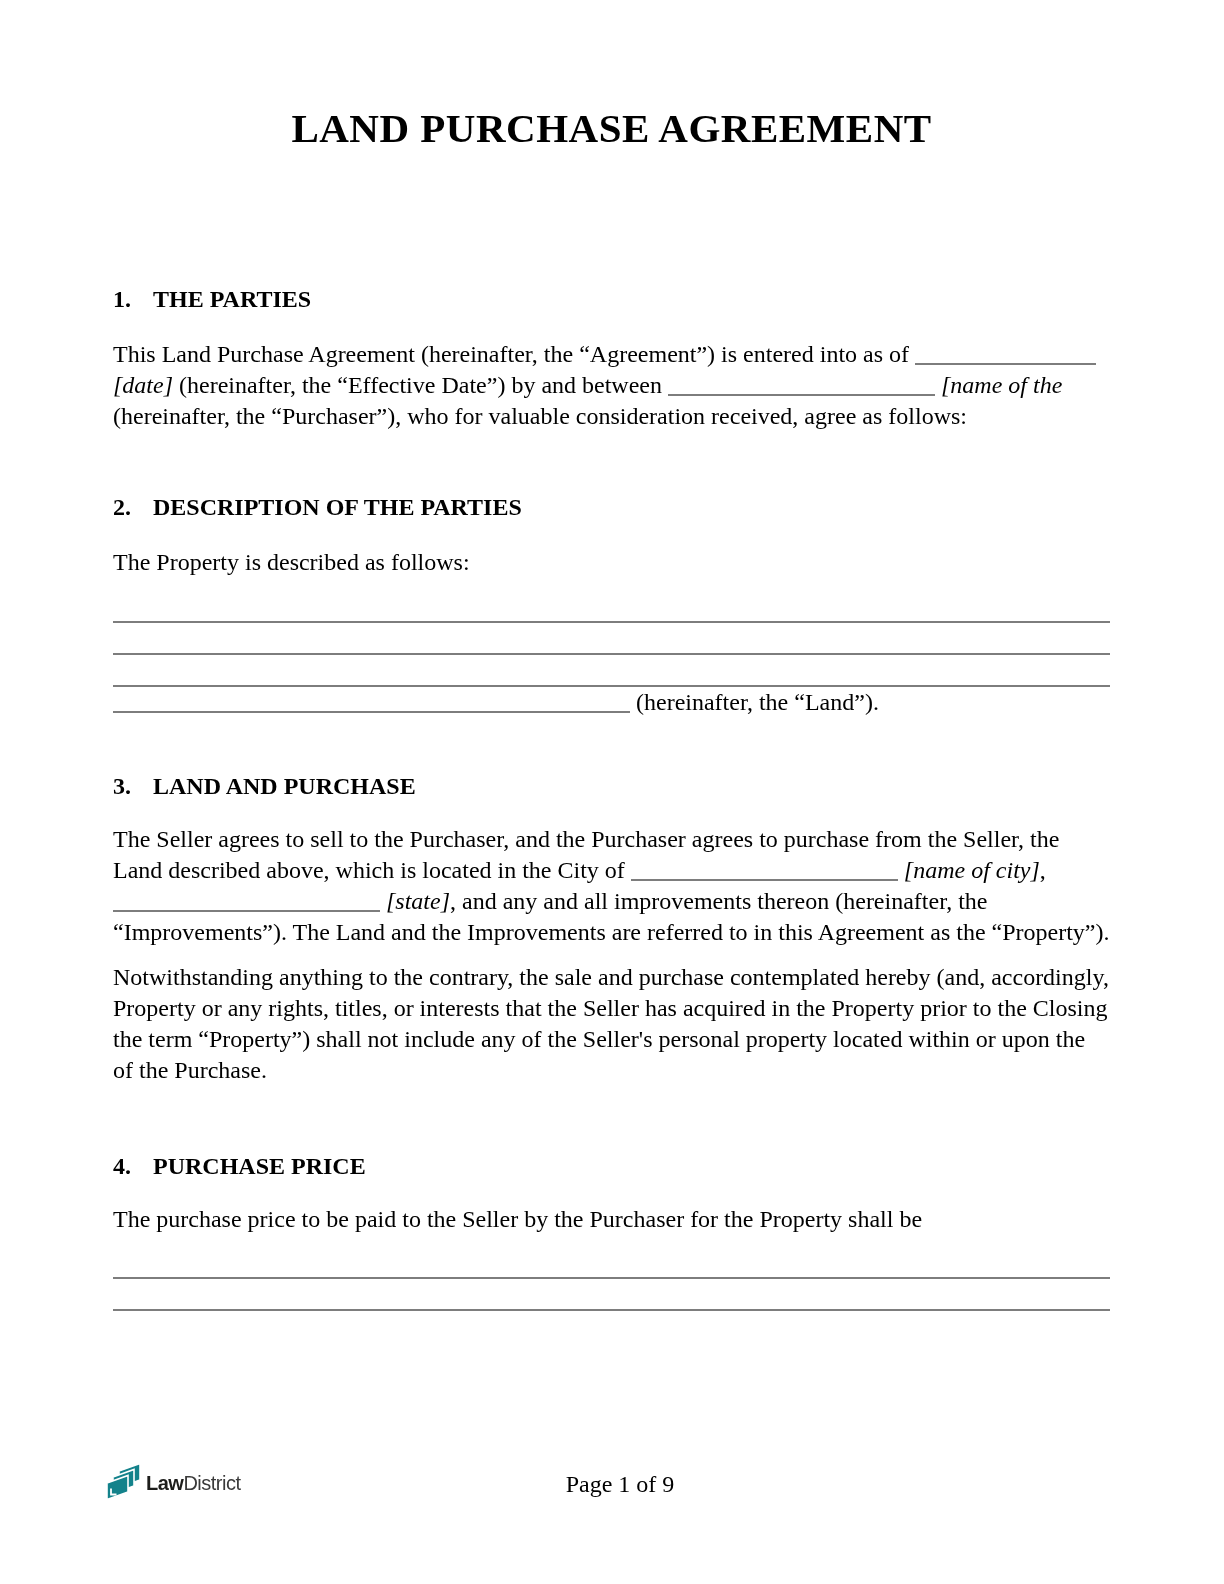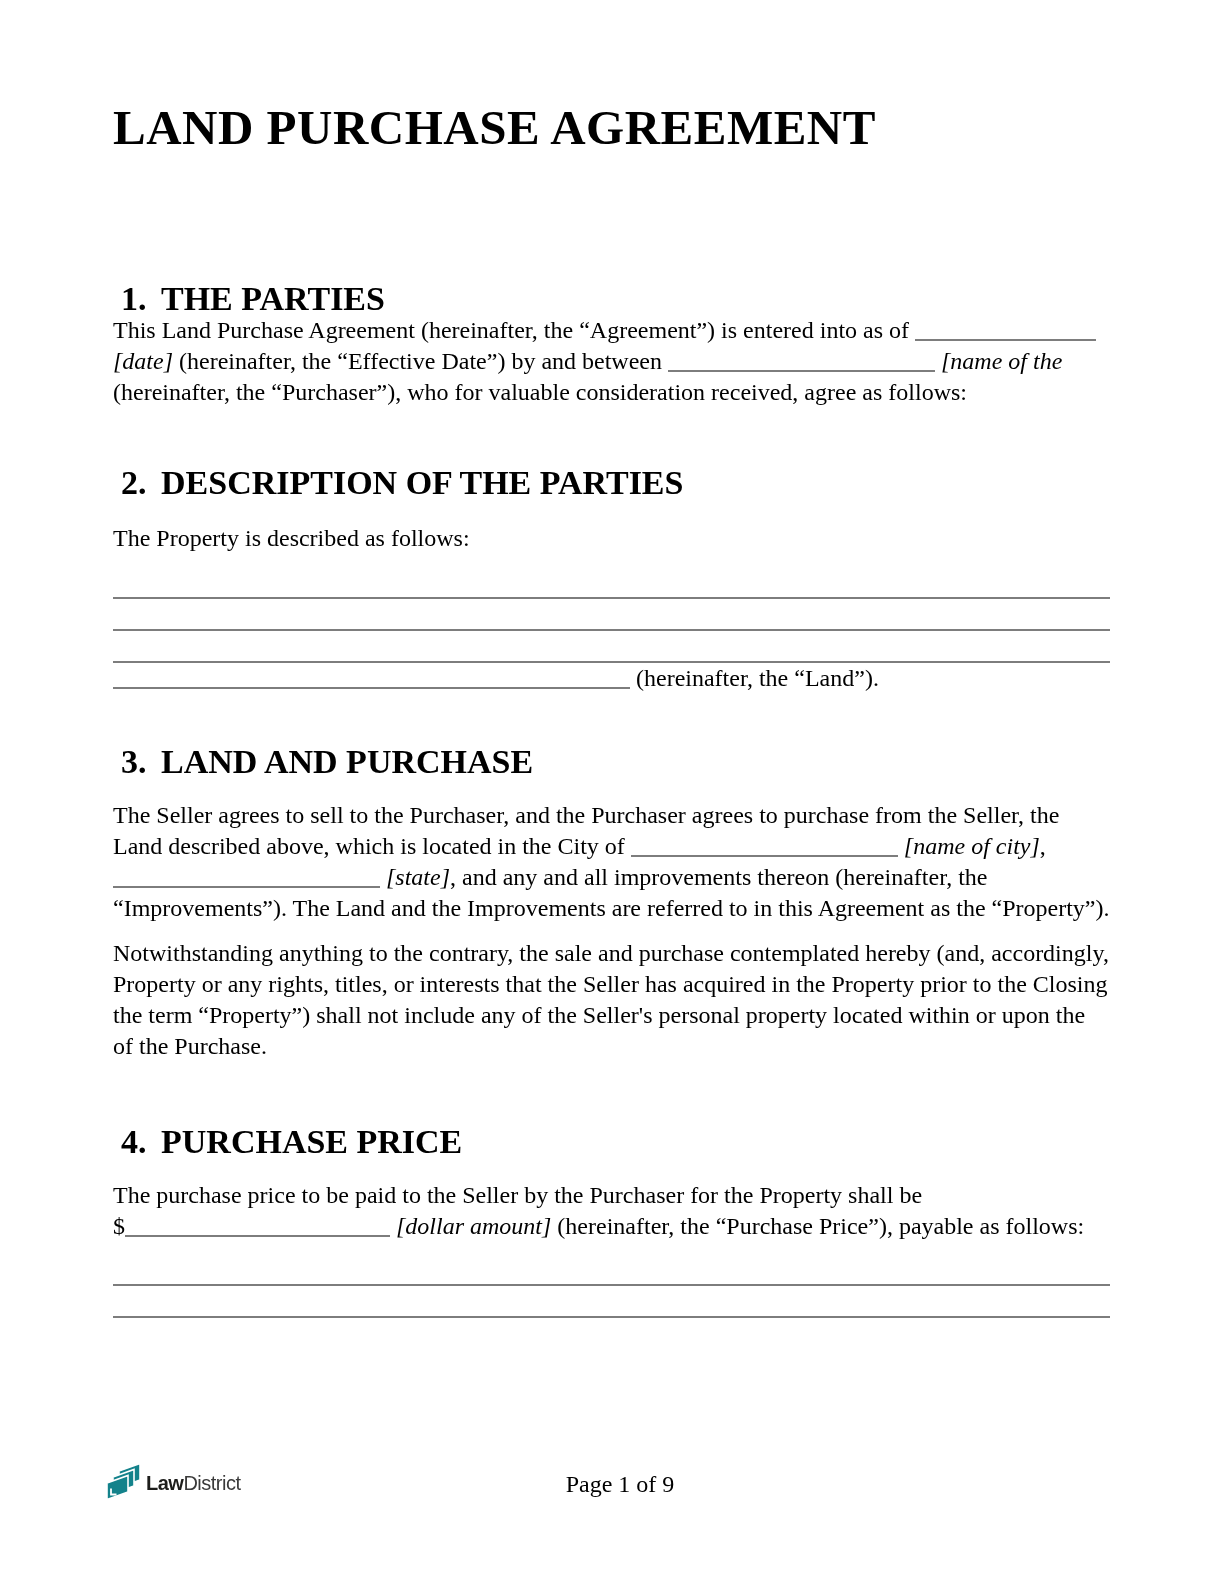"LAND PURCHASE AGREEMENT" .doc-title { font-size: 49px -> 41px; text-align: none -> center }
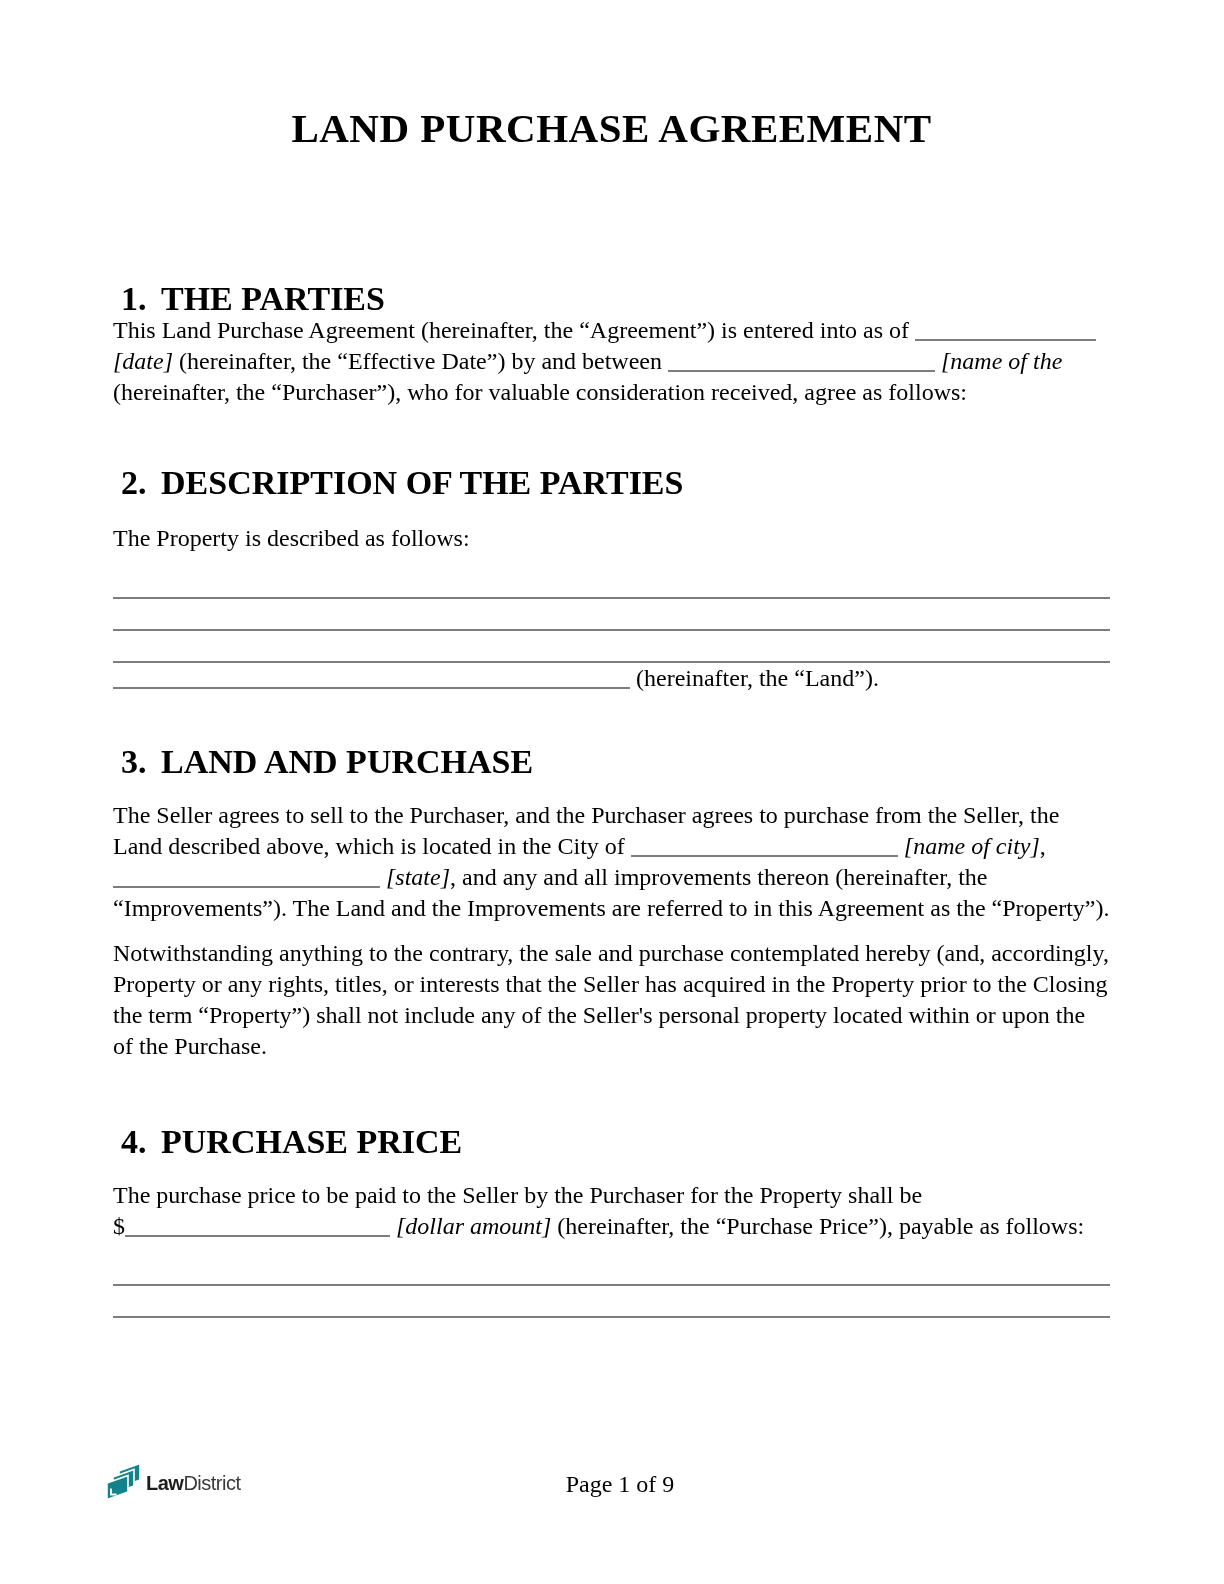"1. THE PARTIES" .h { font-size: 34px -> 24px; margin-left: 8px -> none }
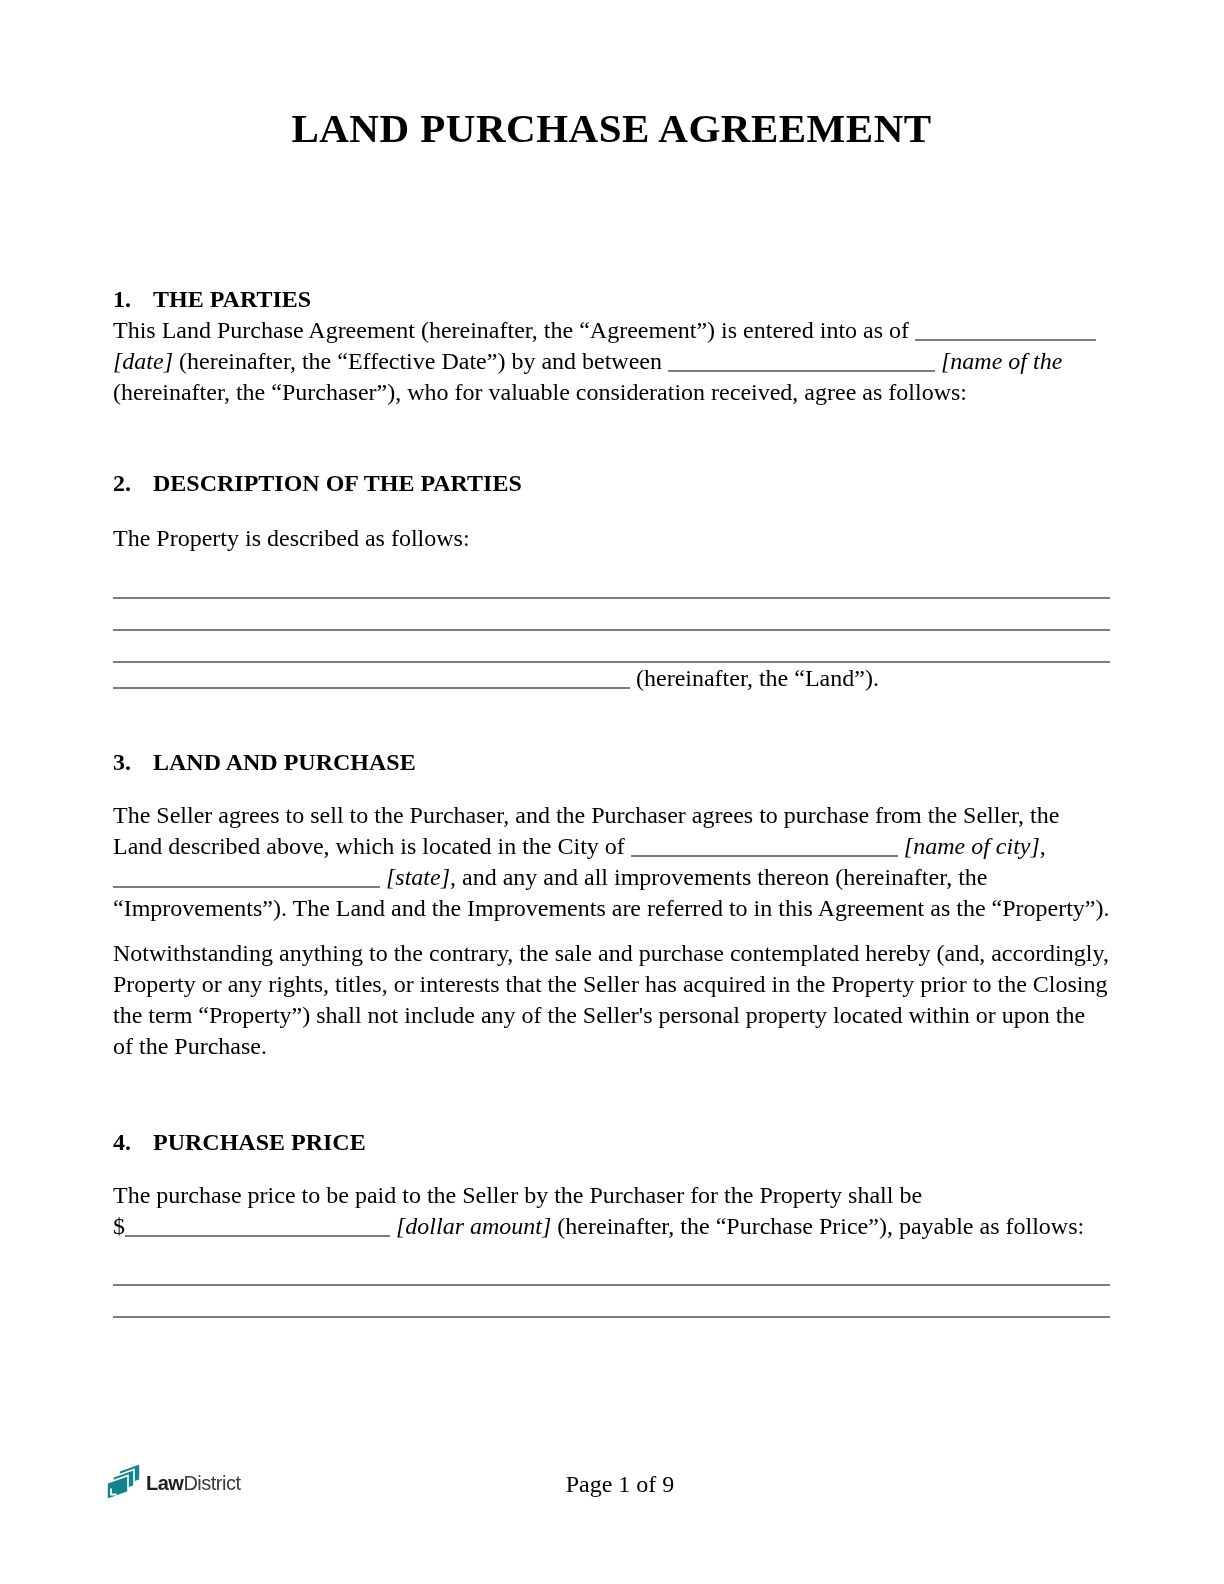"This Land Purchase Agreement" .p-parties { margin-top: none -> 24px }
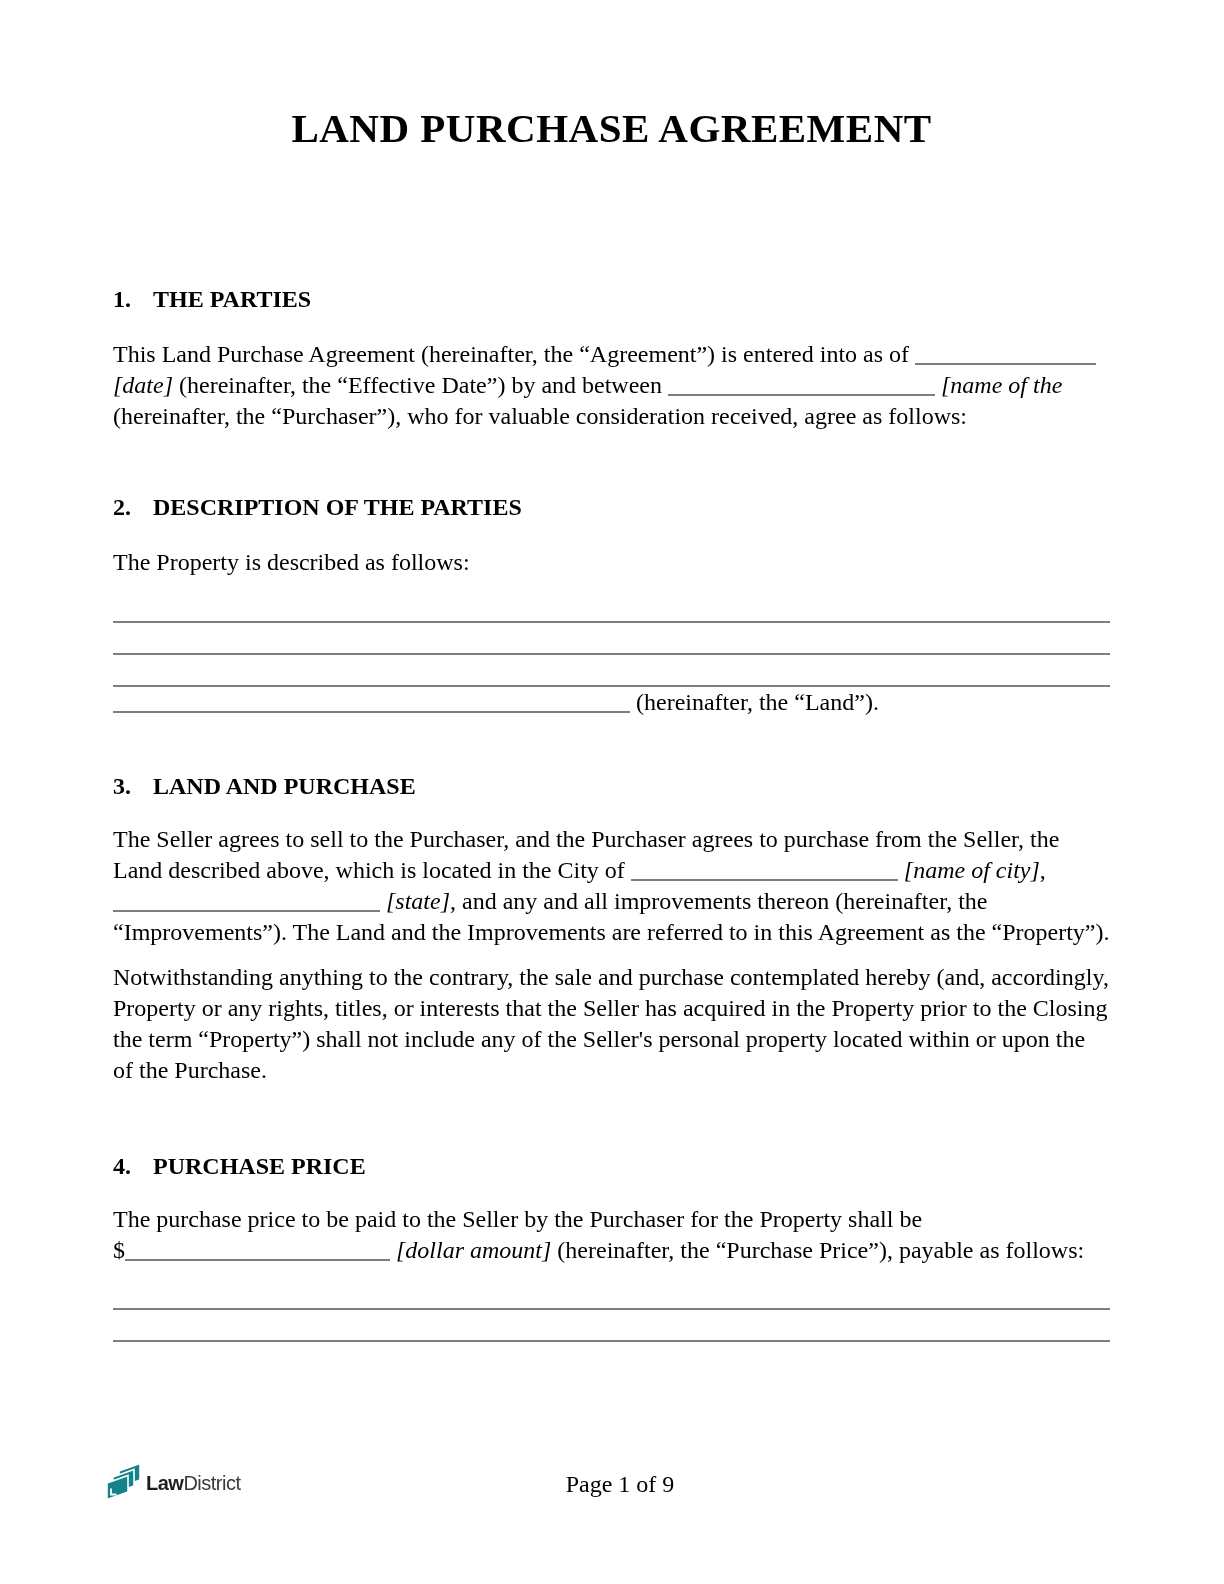"$ [dollar amount] (hereinafter, the" div.tline { html: <div><span>$</span><span></span><span> </span><span>[dollar amount]</span><span> (hereinafter, the “Purchase Price”), payable as follows:</span></div> -> none }
